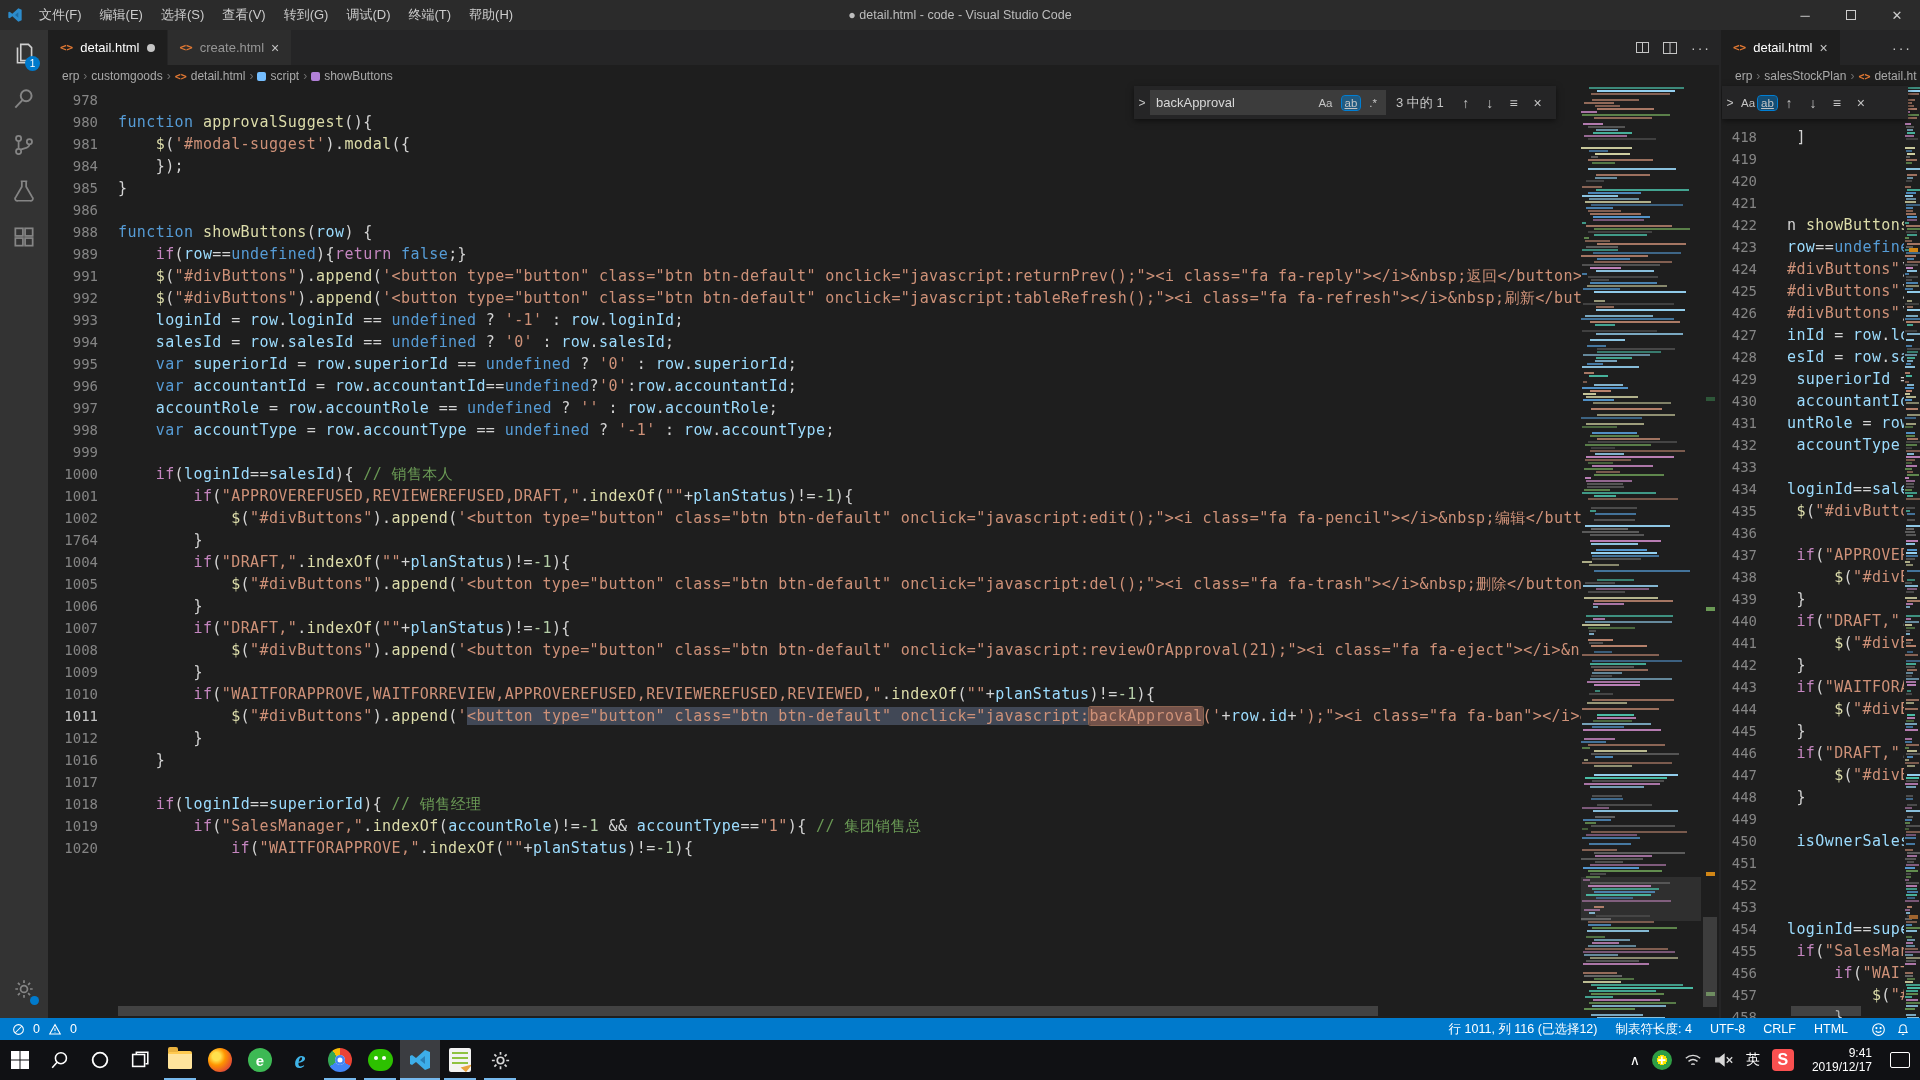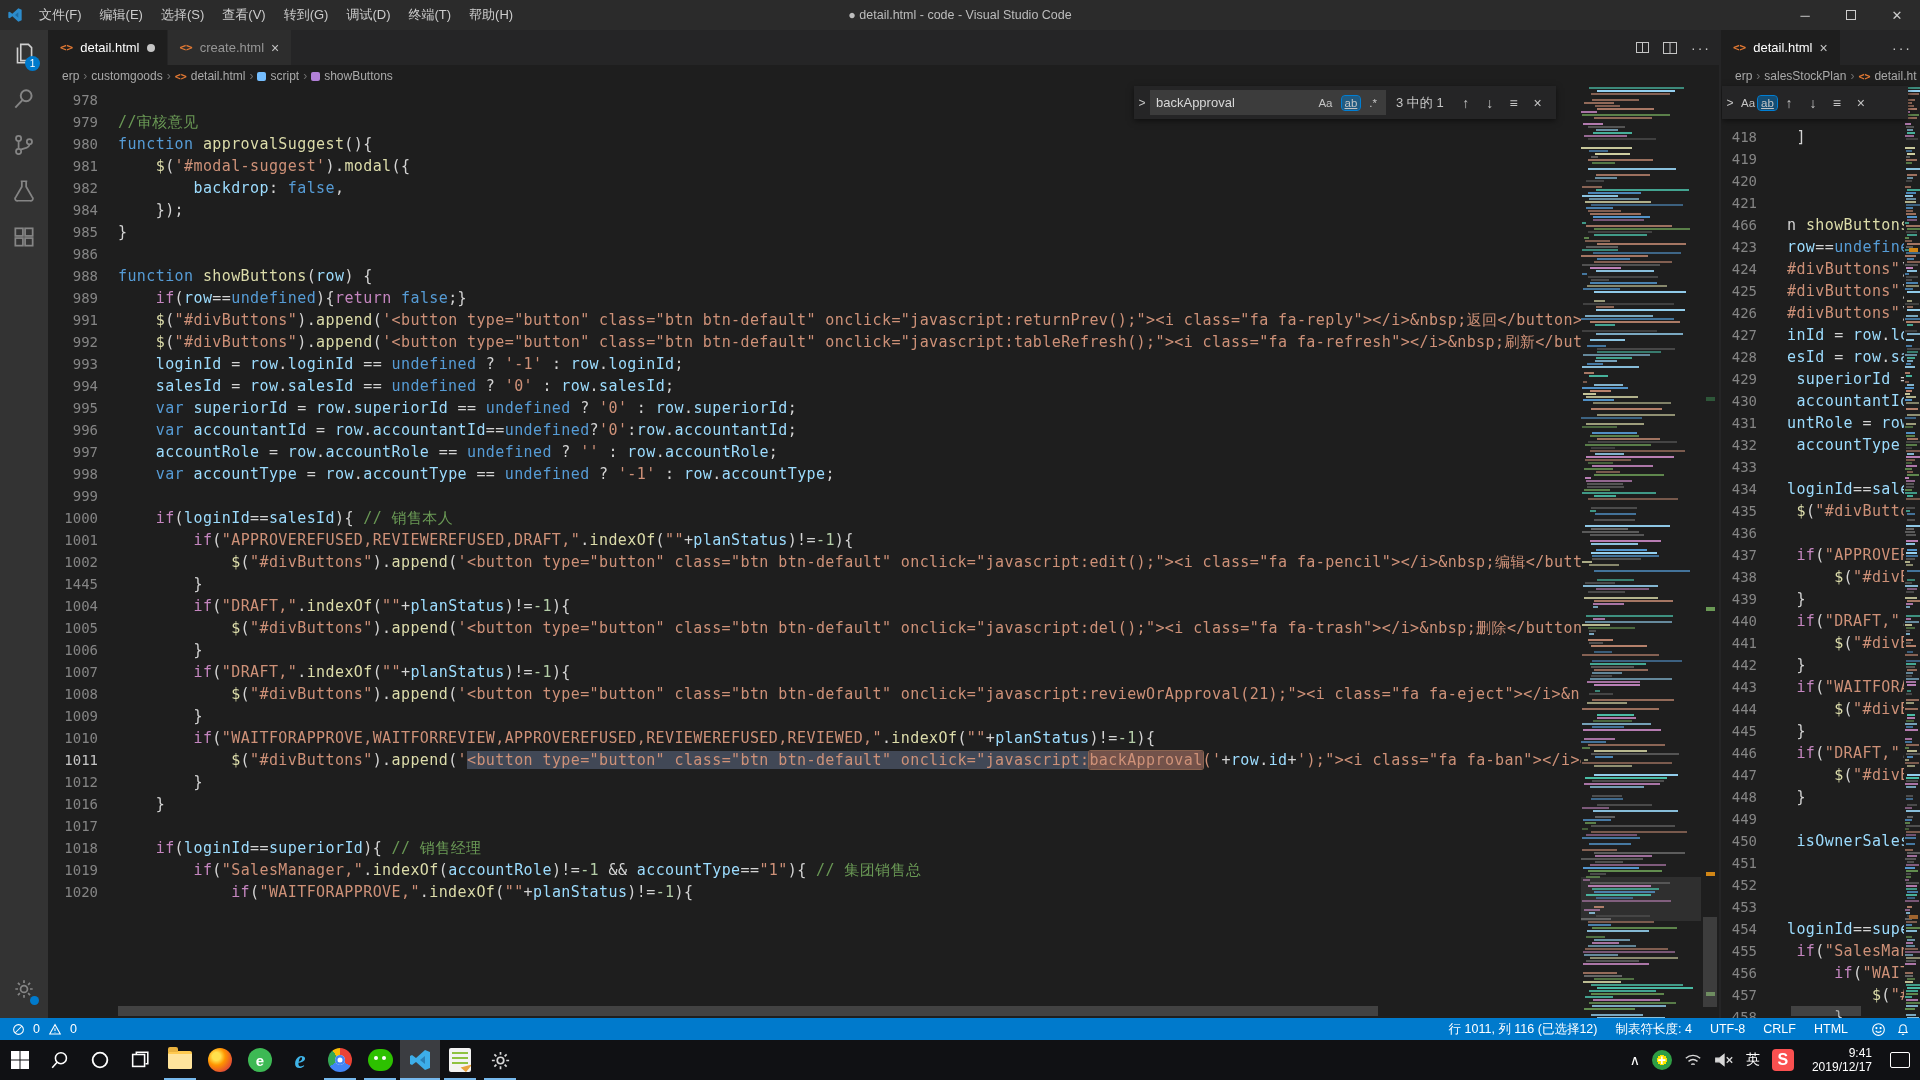"979" div.cl { html: <div><span>979</span><span><span>//审核意见</span></span></div> -> none }
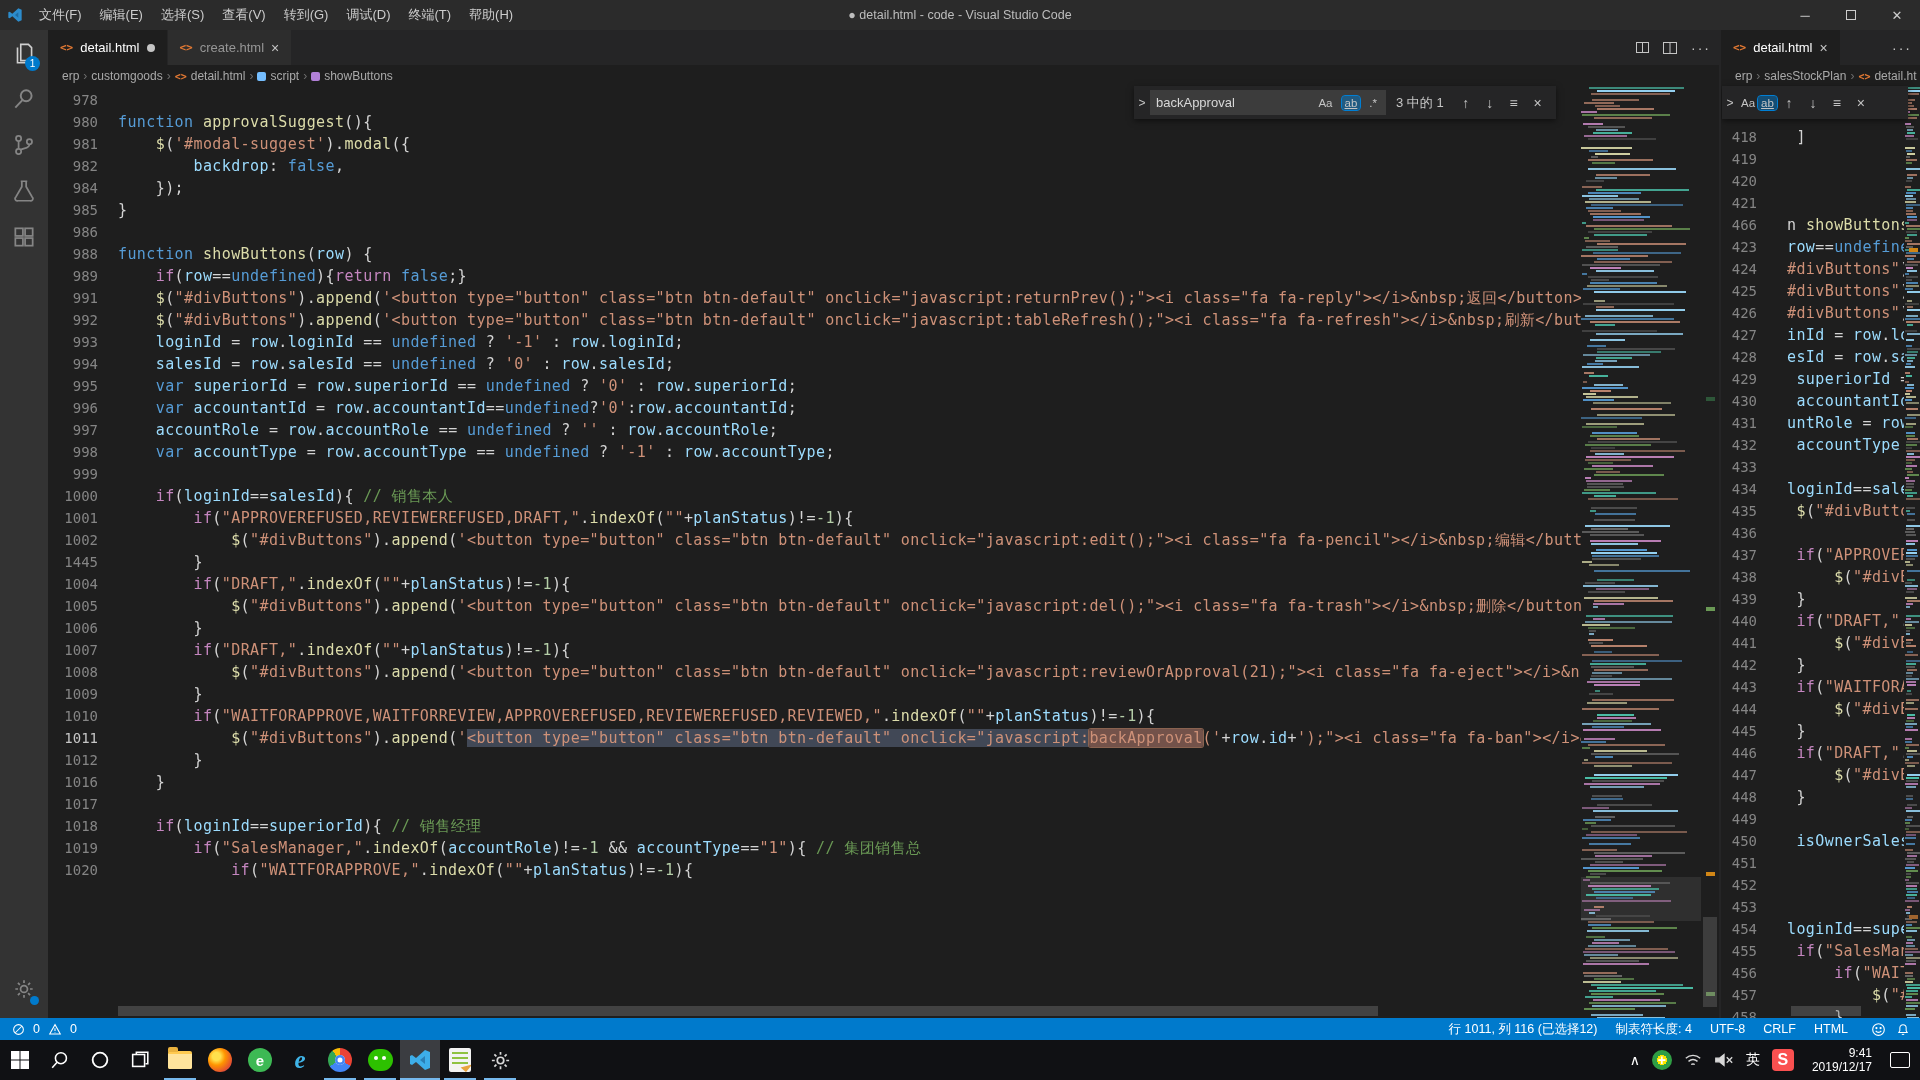"982" div.cl { html: <div><span>982</span><span><span> </span><span>backdrop</span><span>: </span><span>false</span><span>,</span></span></div> -> none }
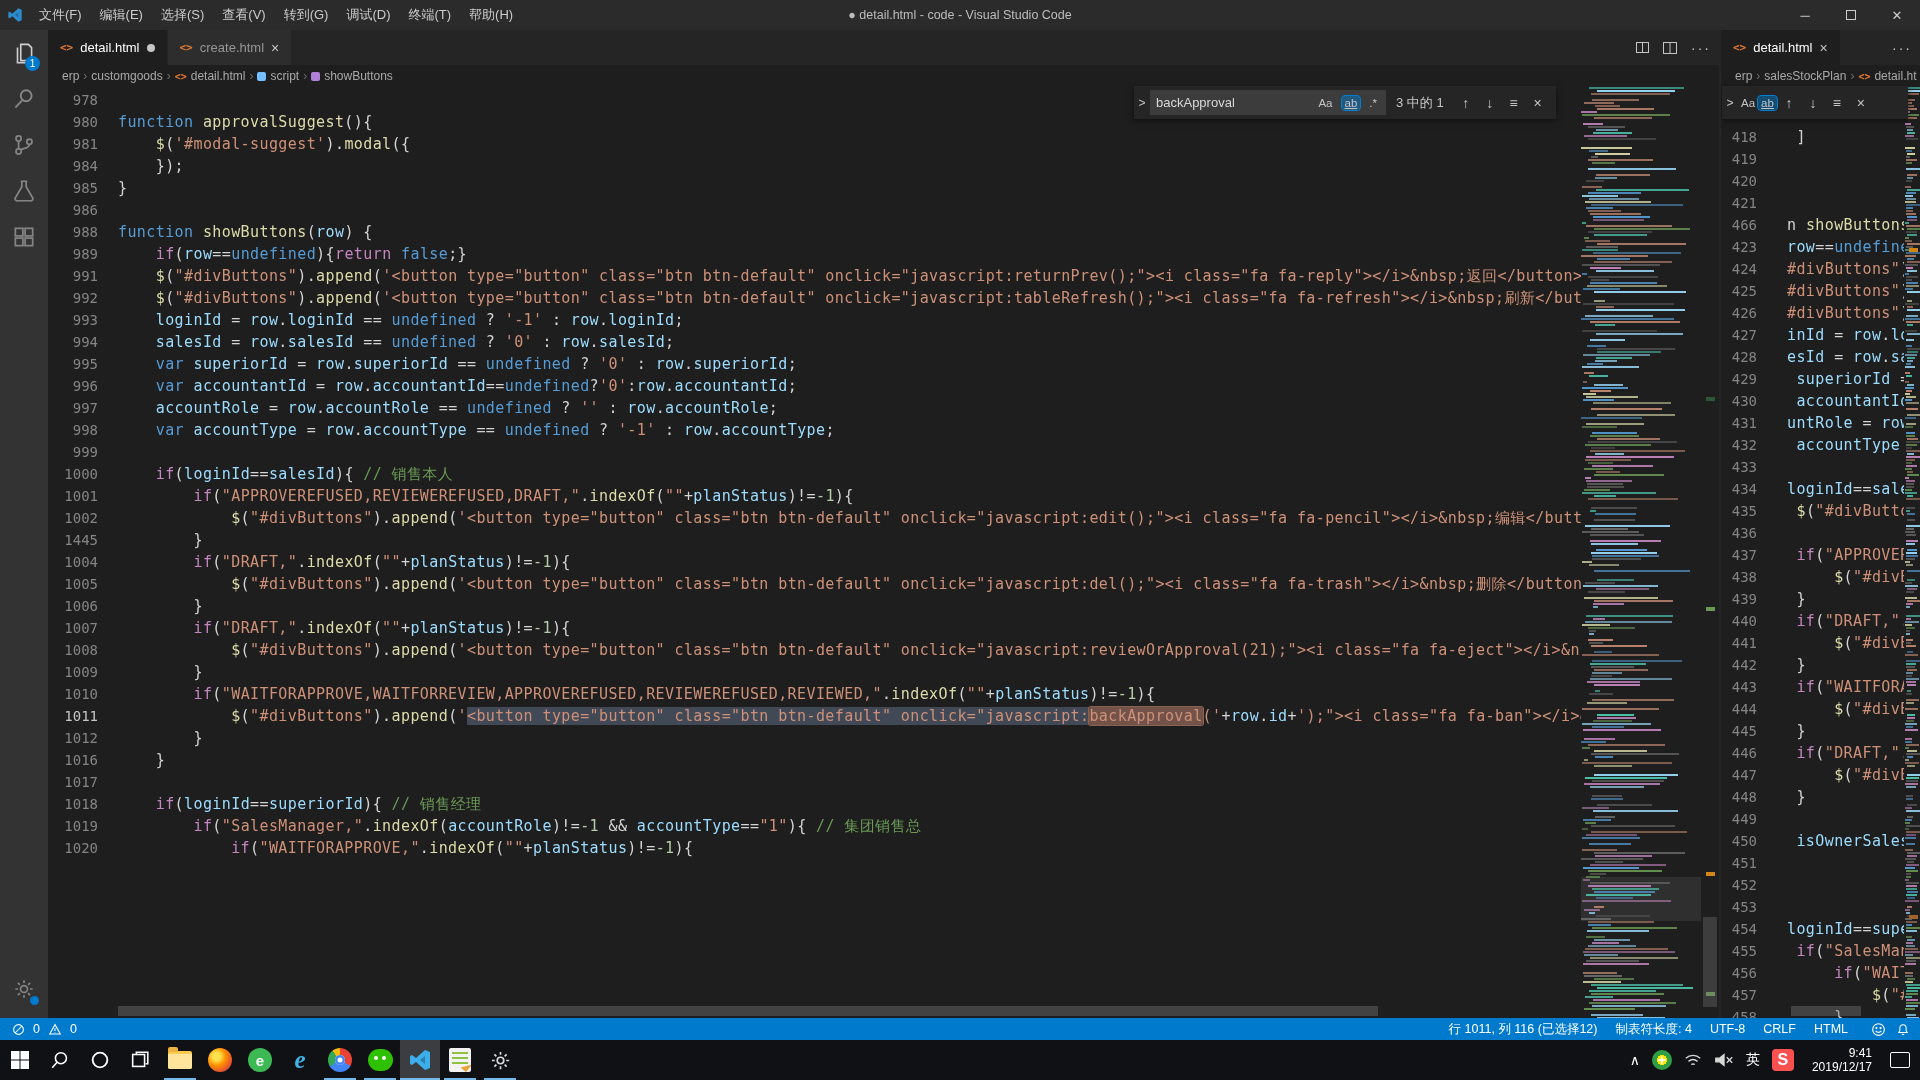"466" span.ln { text: 466 -> 422 }
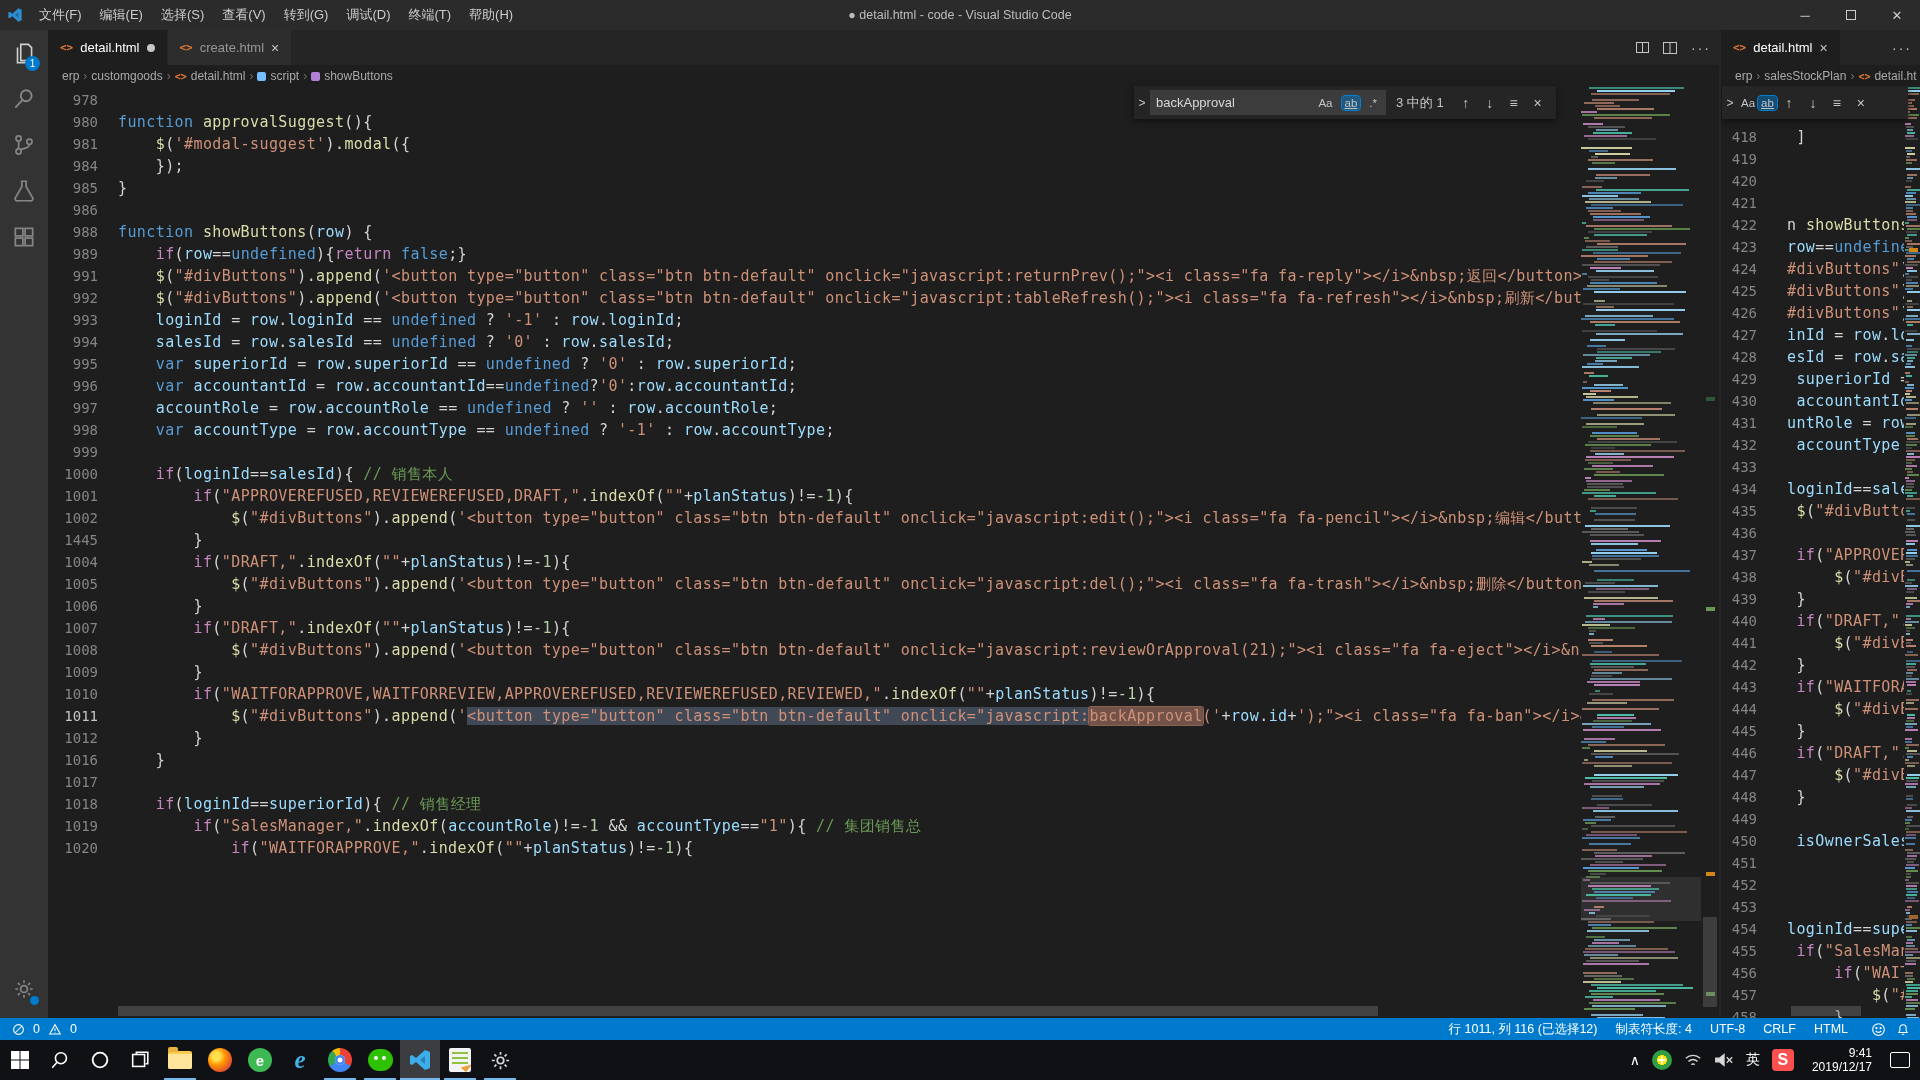"1445" span.ln { text: 1445 -> 1764 }
